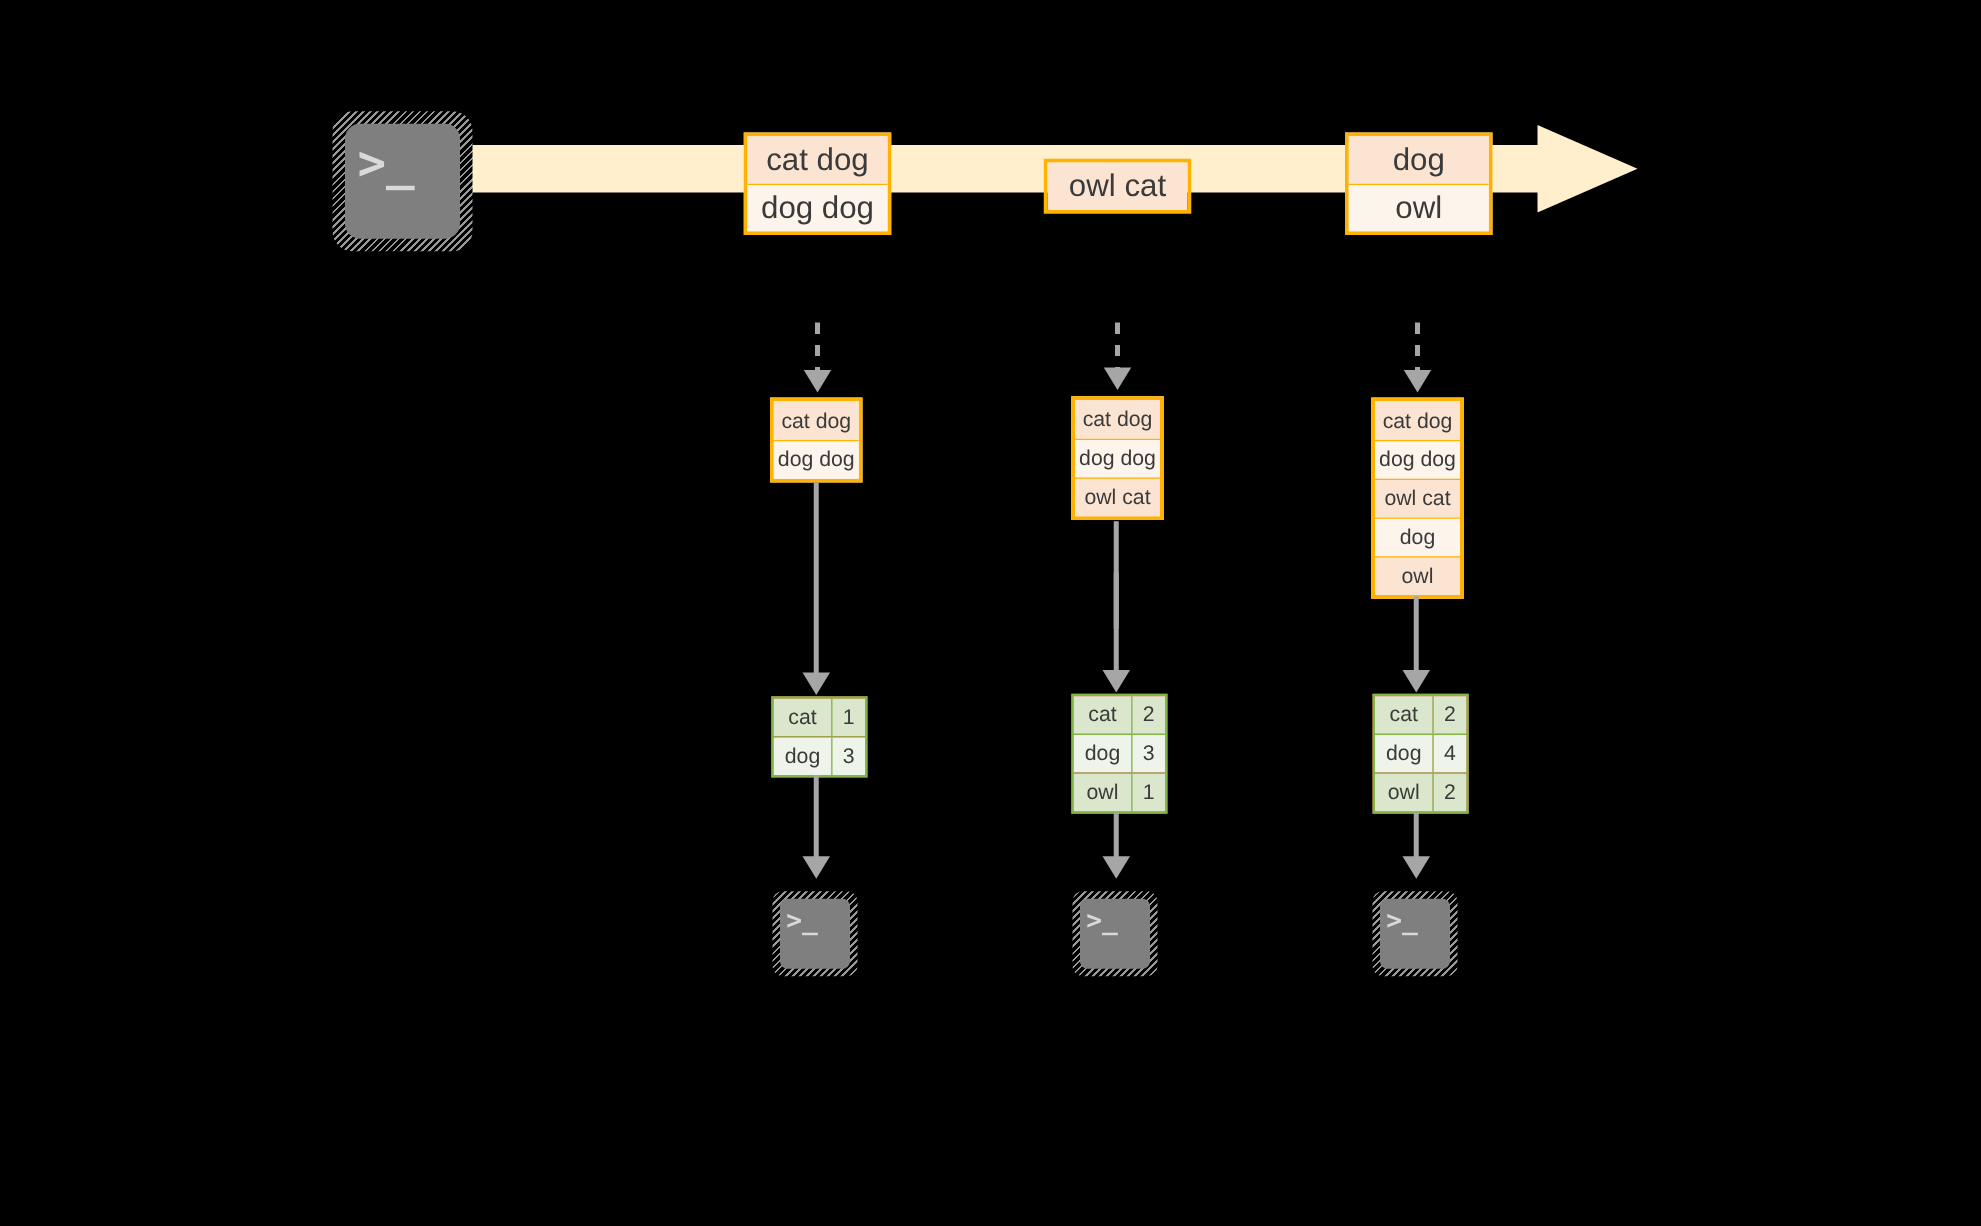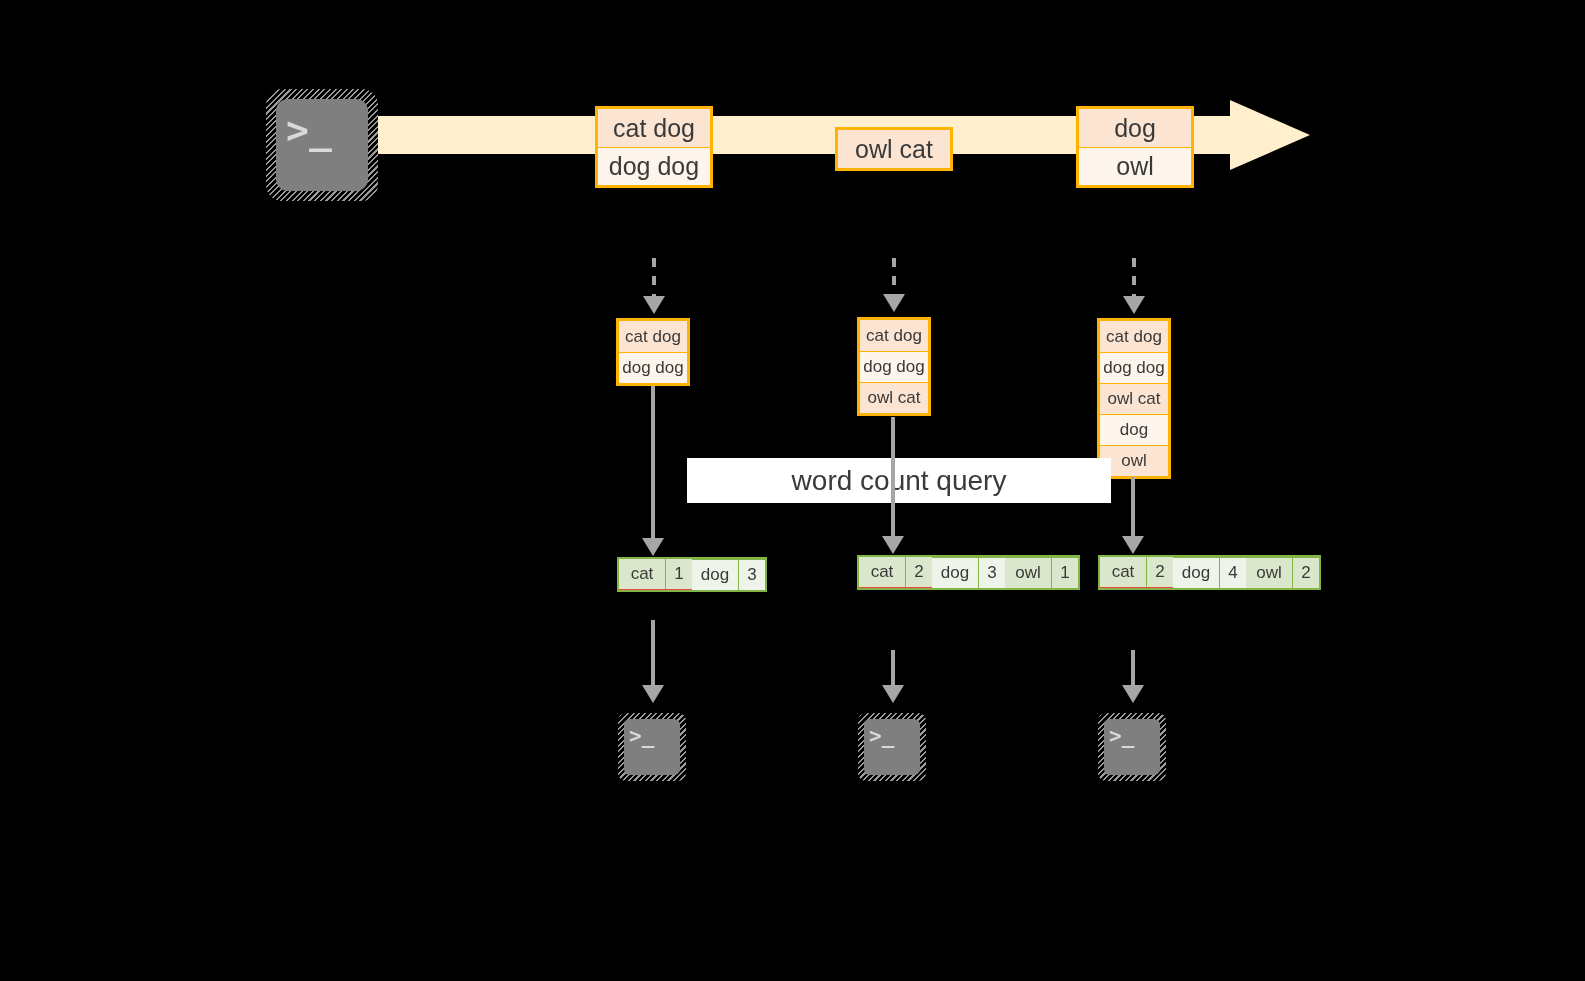"word count query" div.query-band { html: <div> <span>word count query</span> </div> -> none }
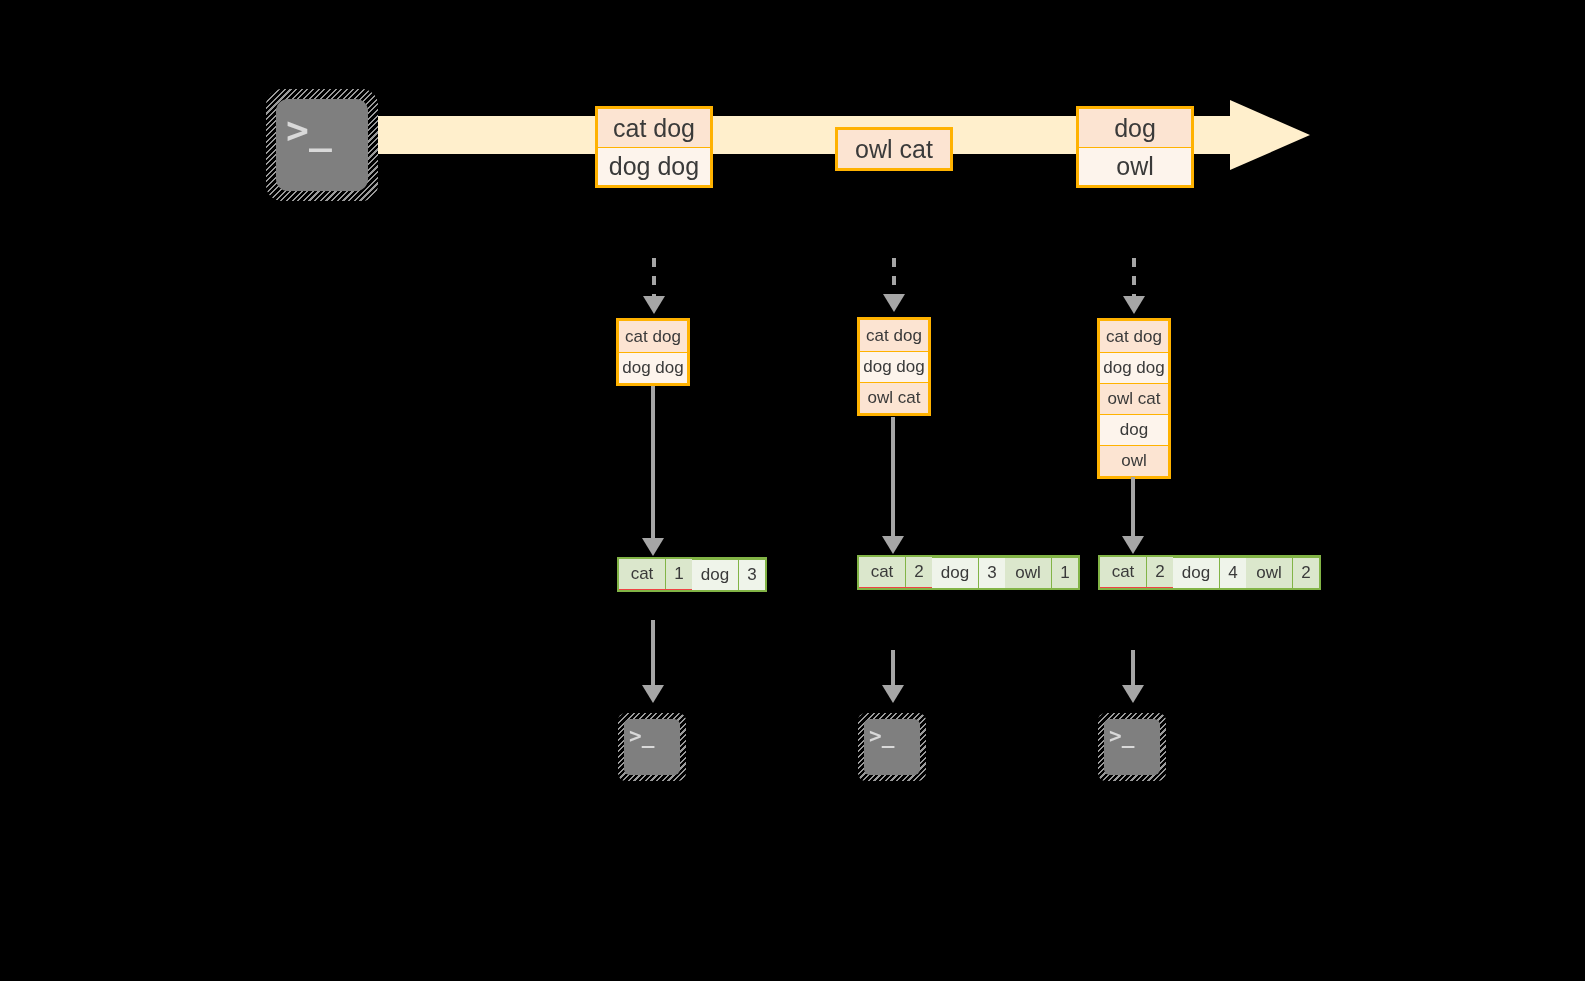"cat" .gtable { flex-direction: row -> column }
